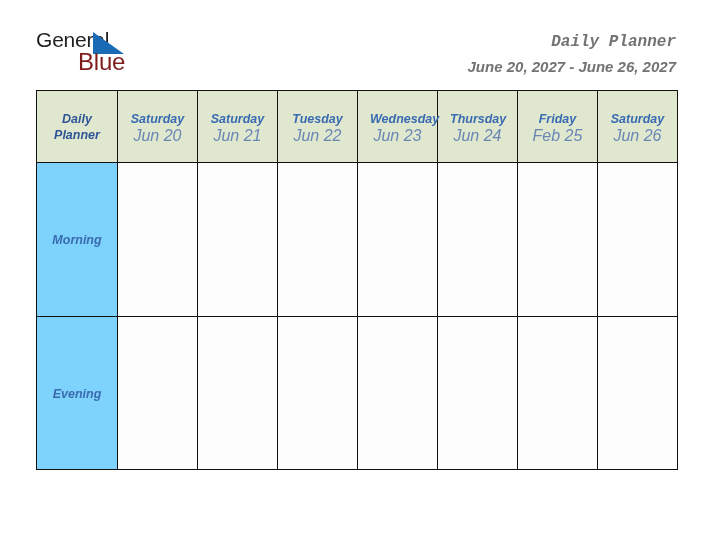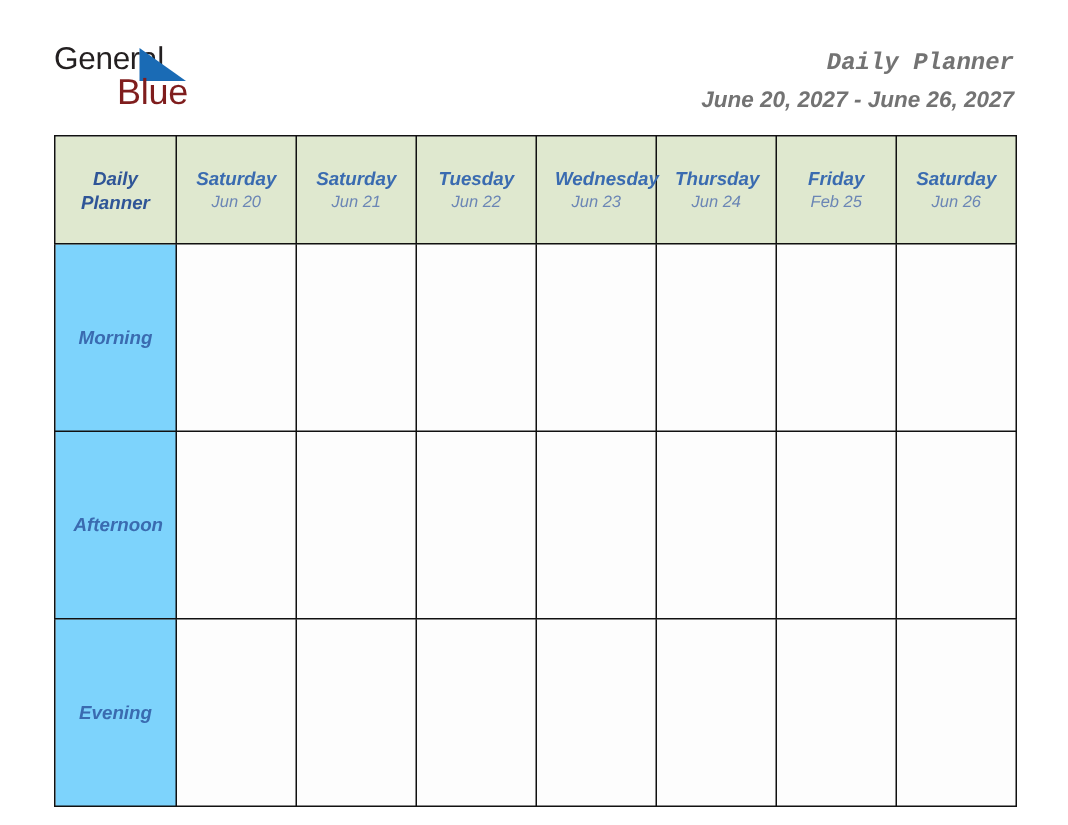"Jun 20" .hdr-date { font-size: 11px -> 16px }
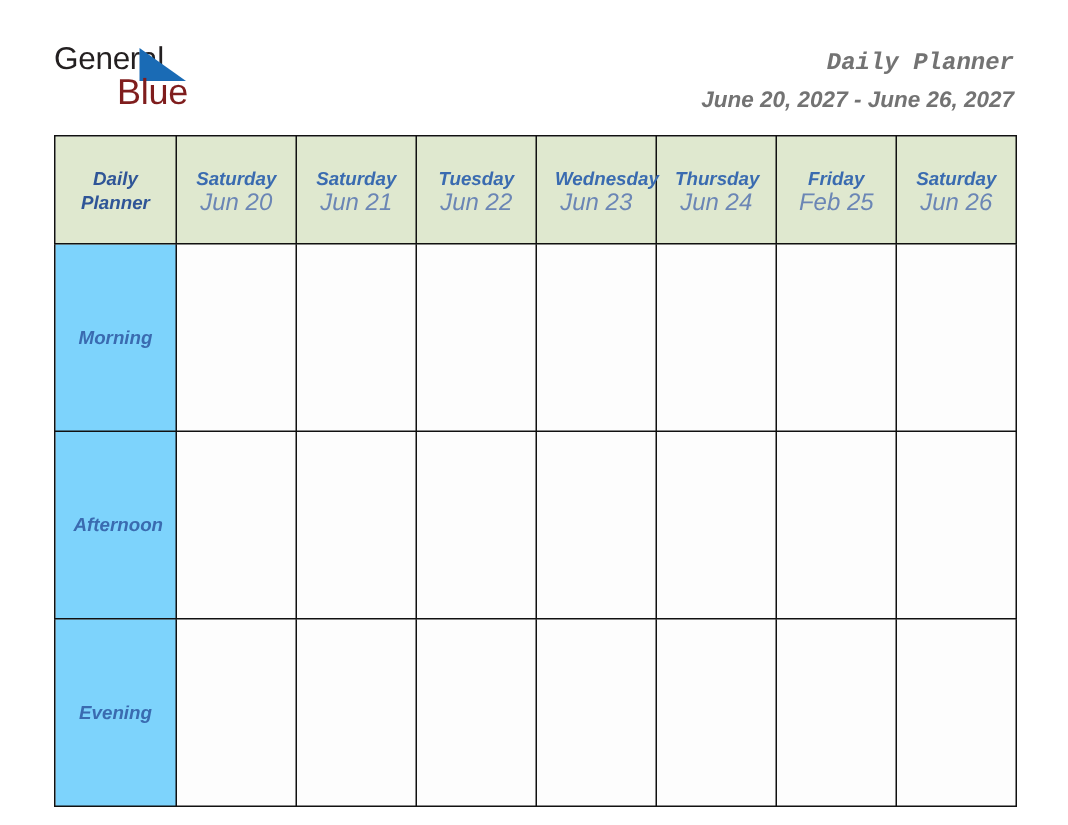"Afternoon" tr { html: <tr> <td> <span>Afternoon</span> </td> <td> <div></div> </td> <td> <div></div> </td> <td> <div></div> </td> <td> <div></div> </td> <td> <div></div> </td> <td> <div></div> </td> <td> <div></div> </td> </tr> -> none }
